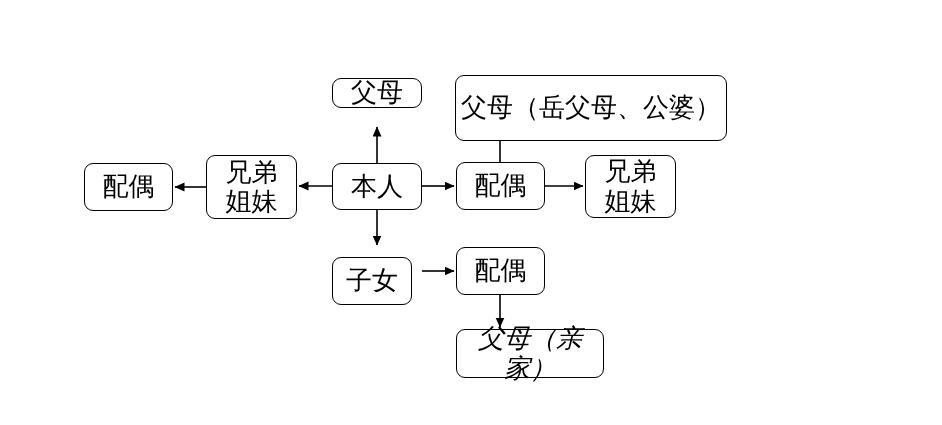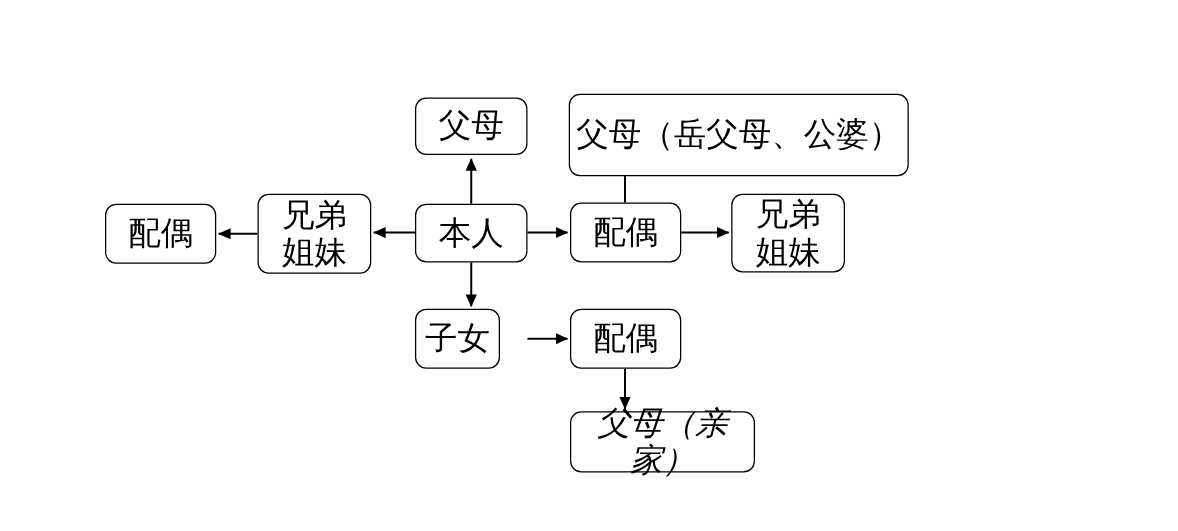"父母" #n-parents-self { height: 46px -> 30px }
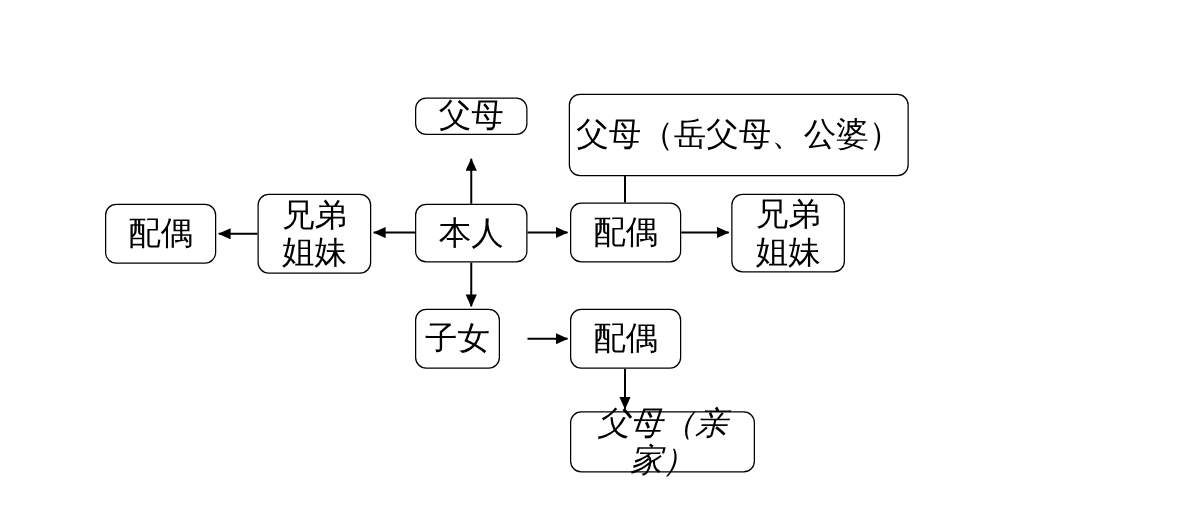"子女" #n-children { top: 247px -> 257px; width: 68px -> 80px }
